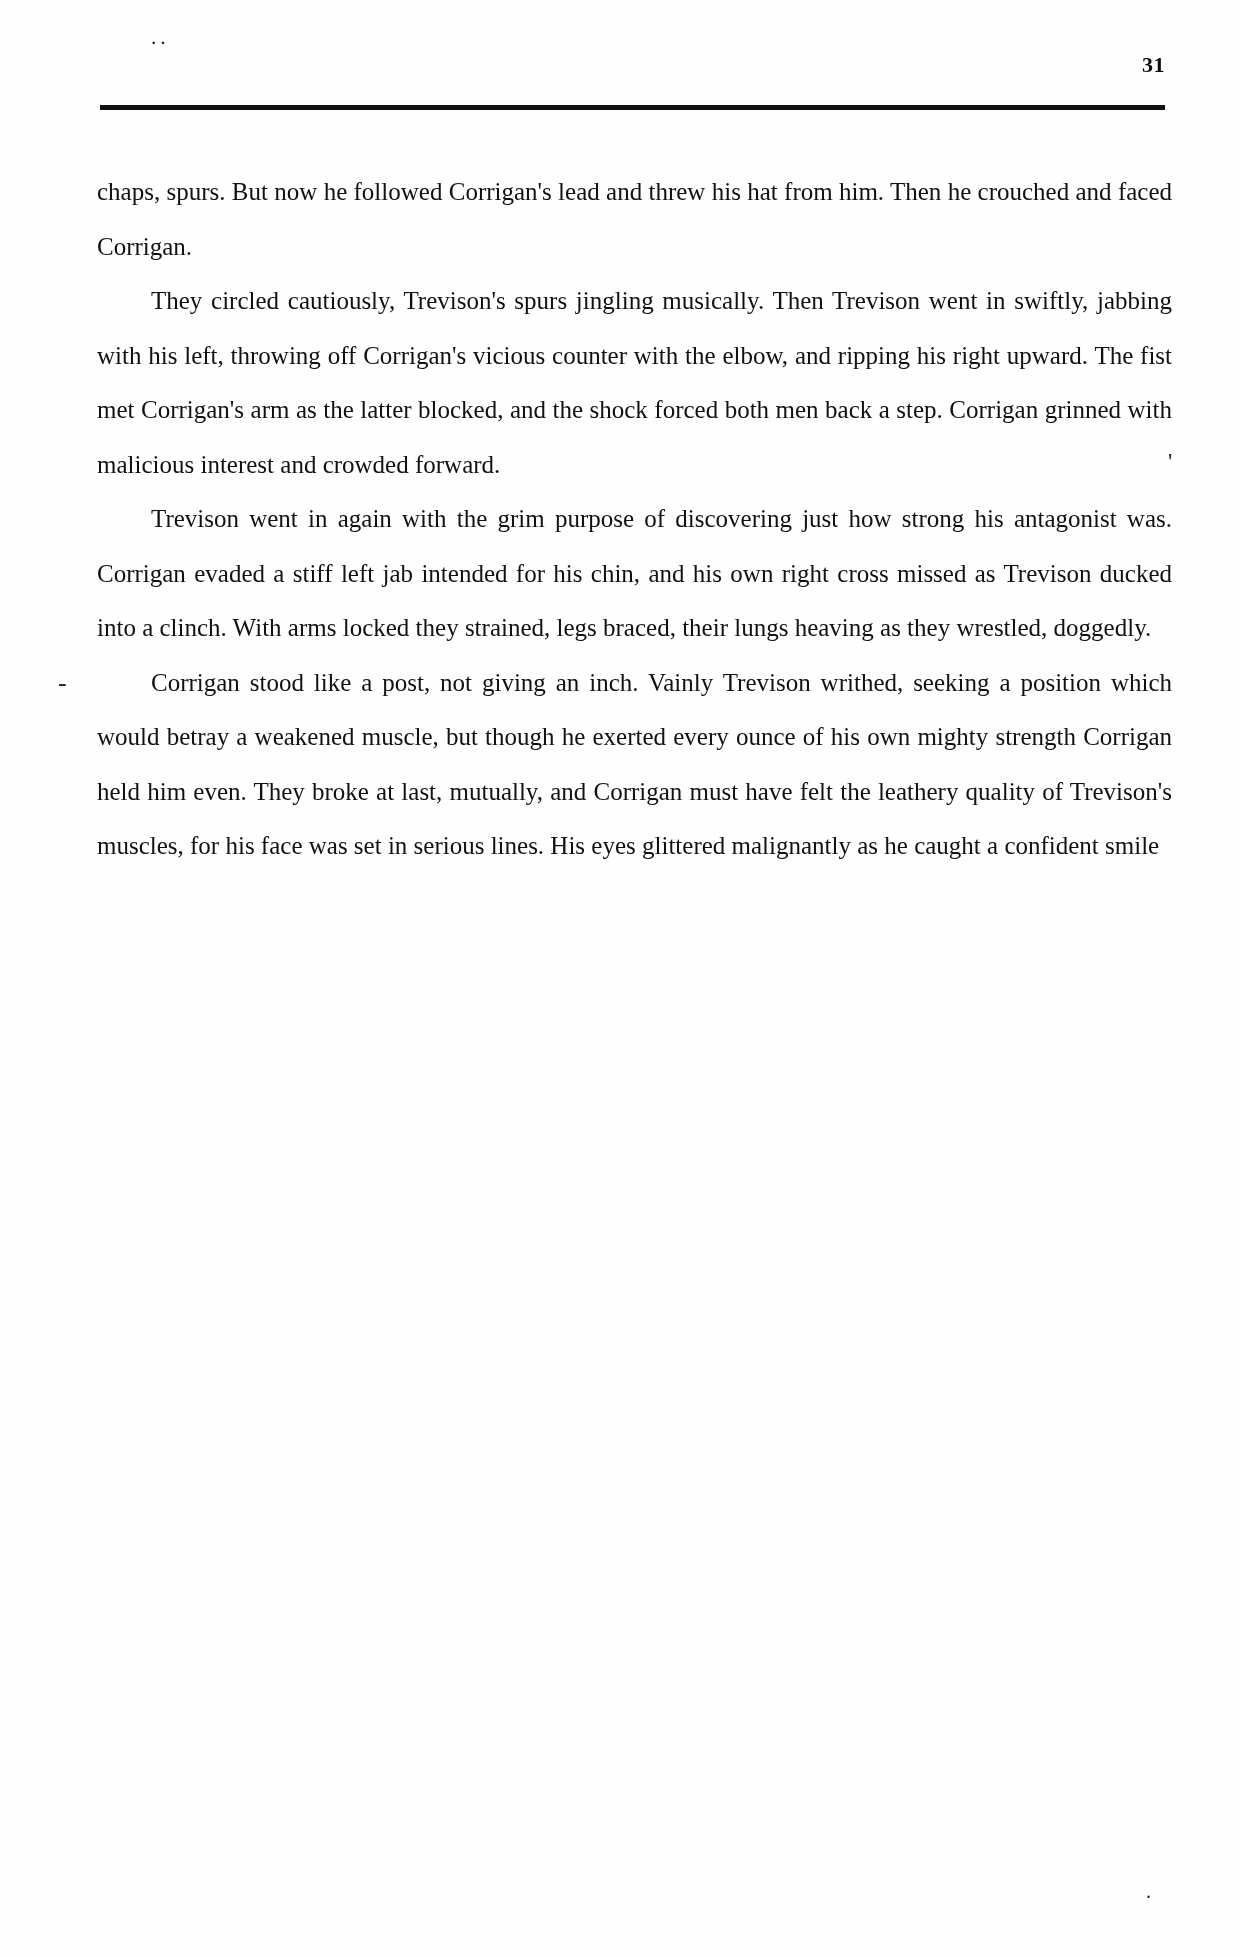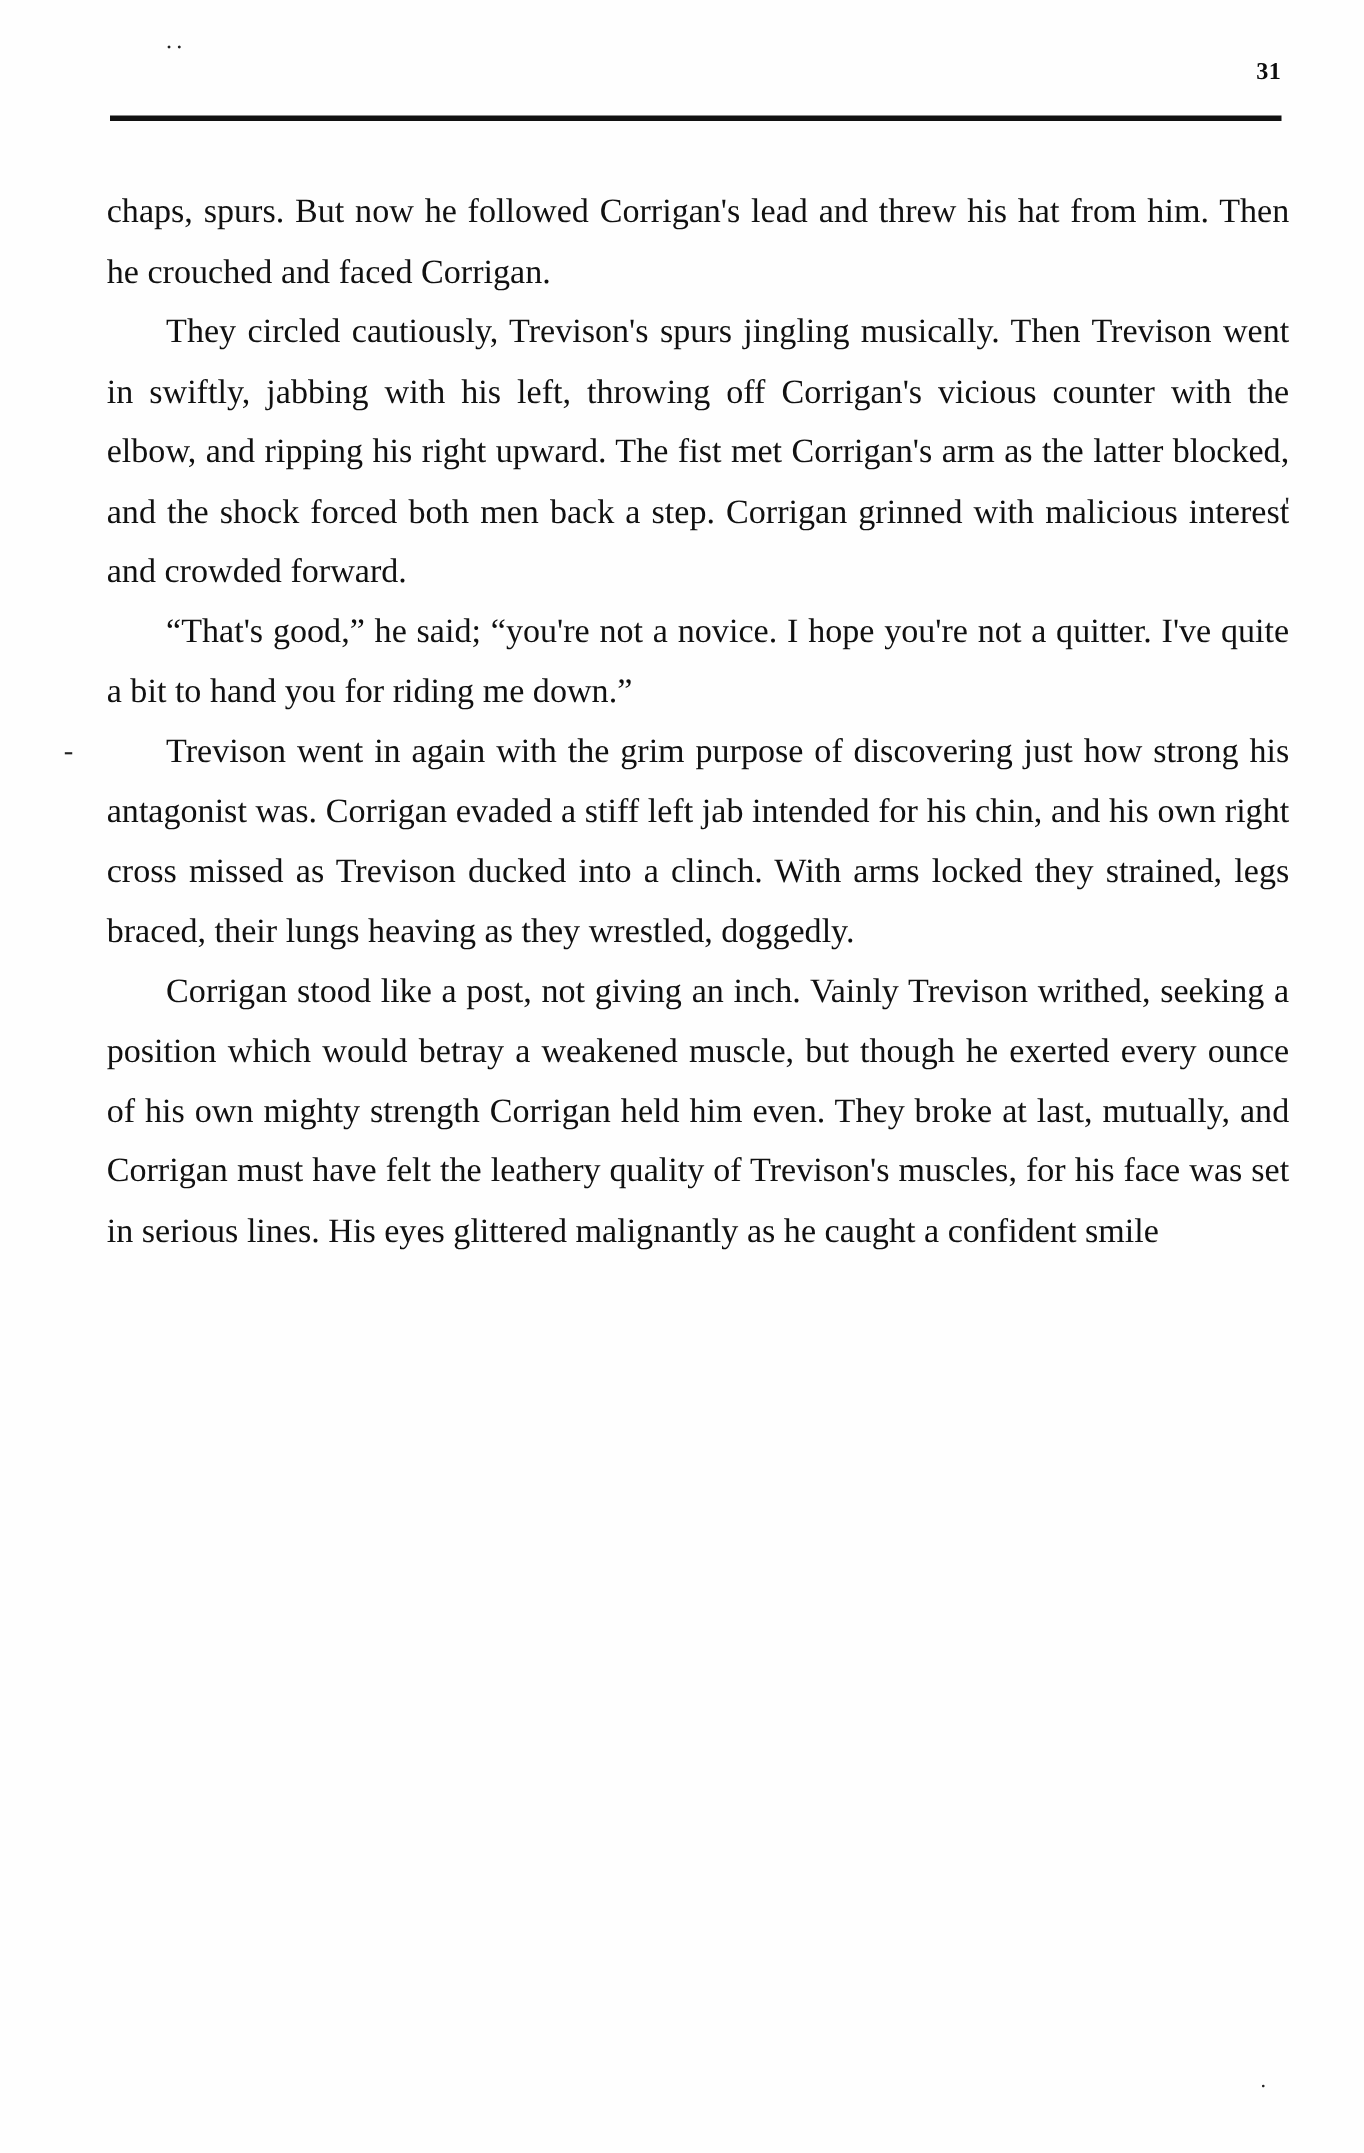"chaps, spurs. But now he" .body-text { font-size: 31px -> 25px }
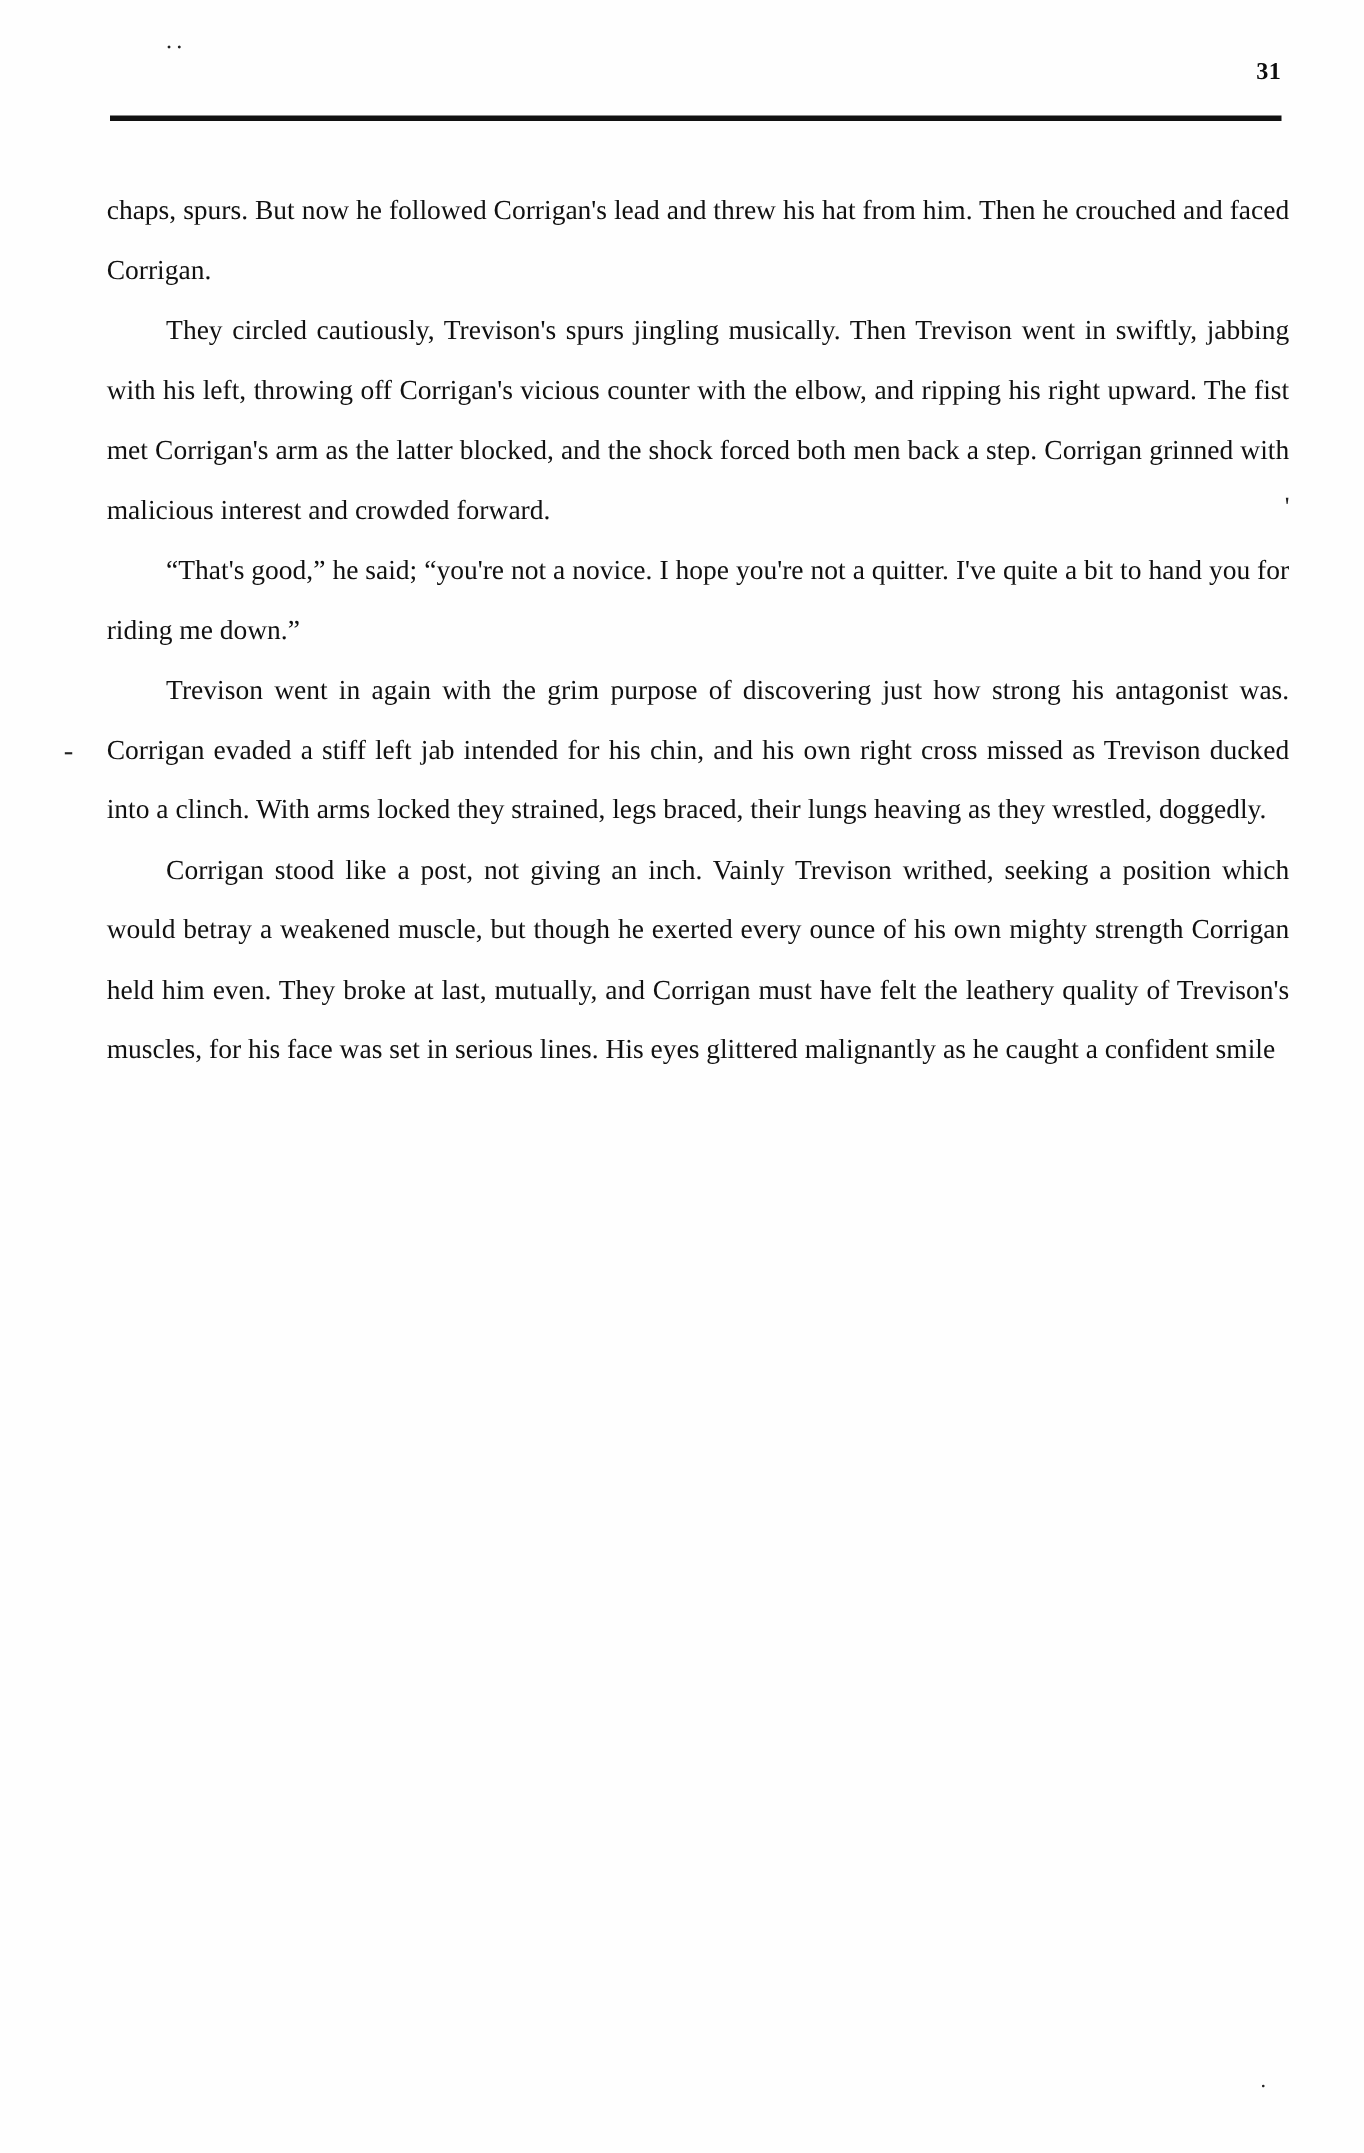"“That's good,” he said; “you're" p { html: <p>“That's good,” he said; “you're not a novice. I hope you're not a quitter. I've quite a bit to hand you for riding me down.”</p> -> none }
